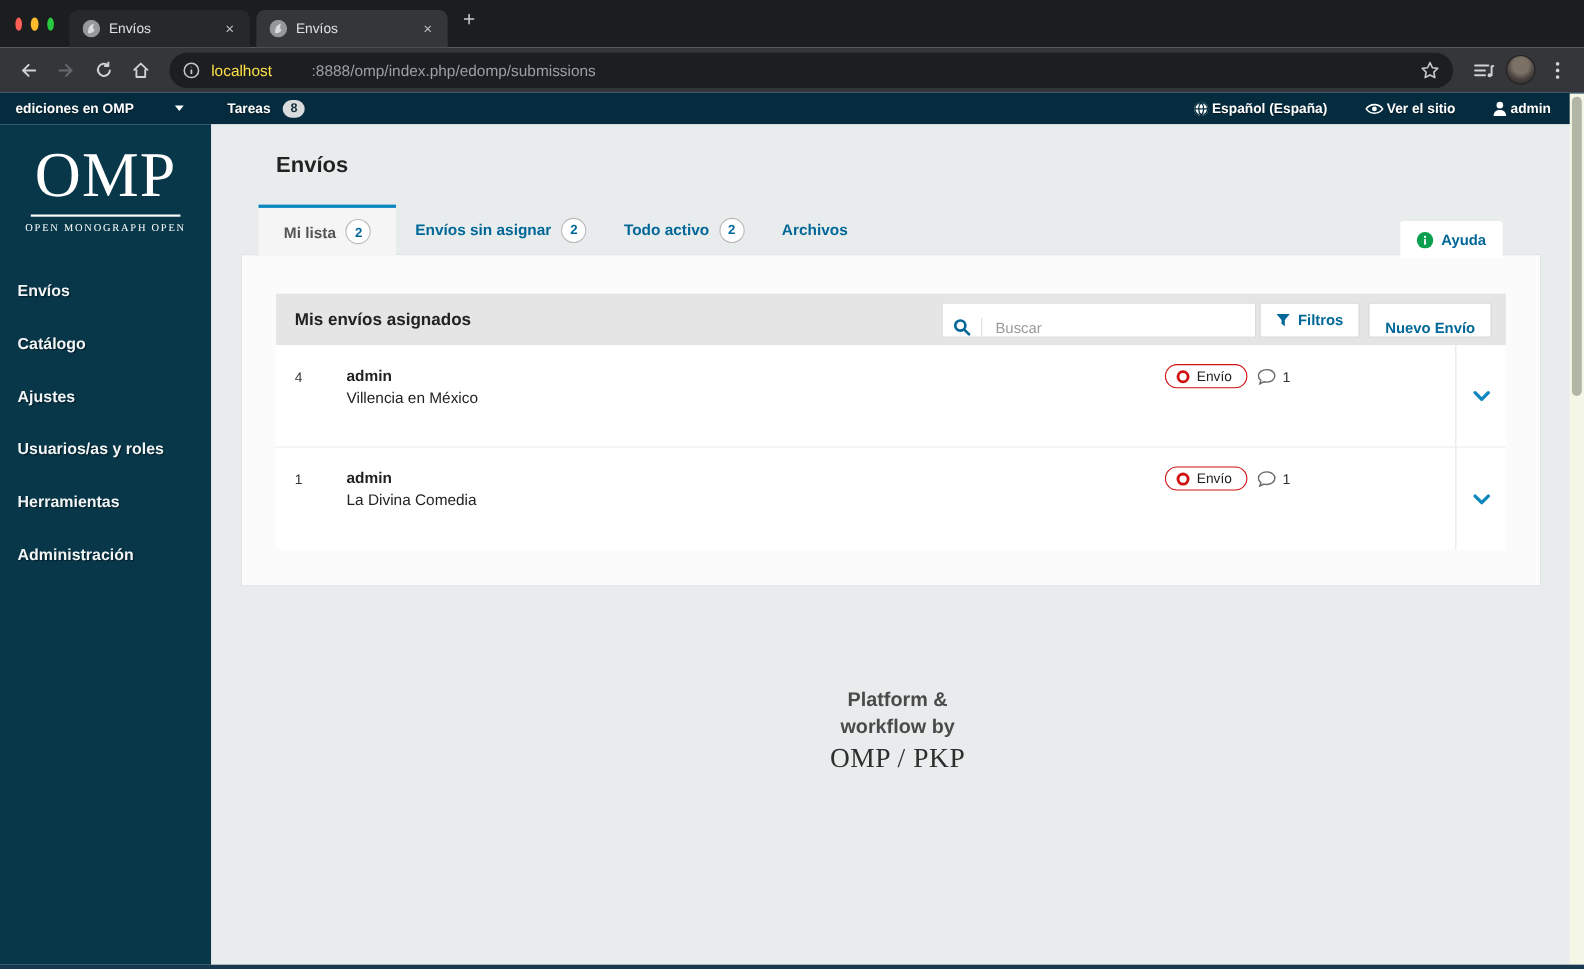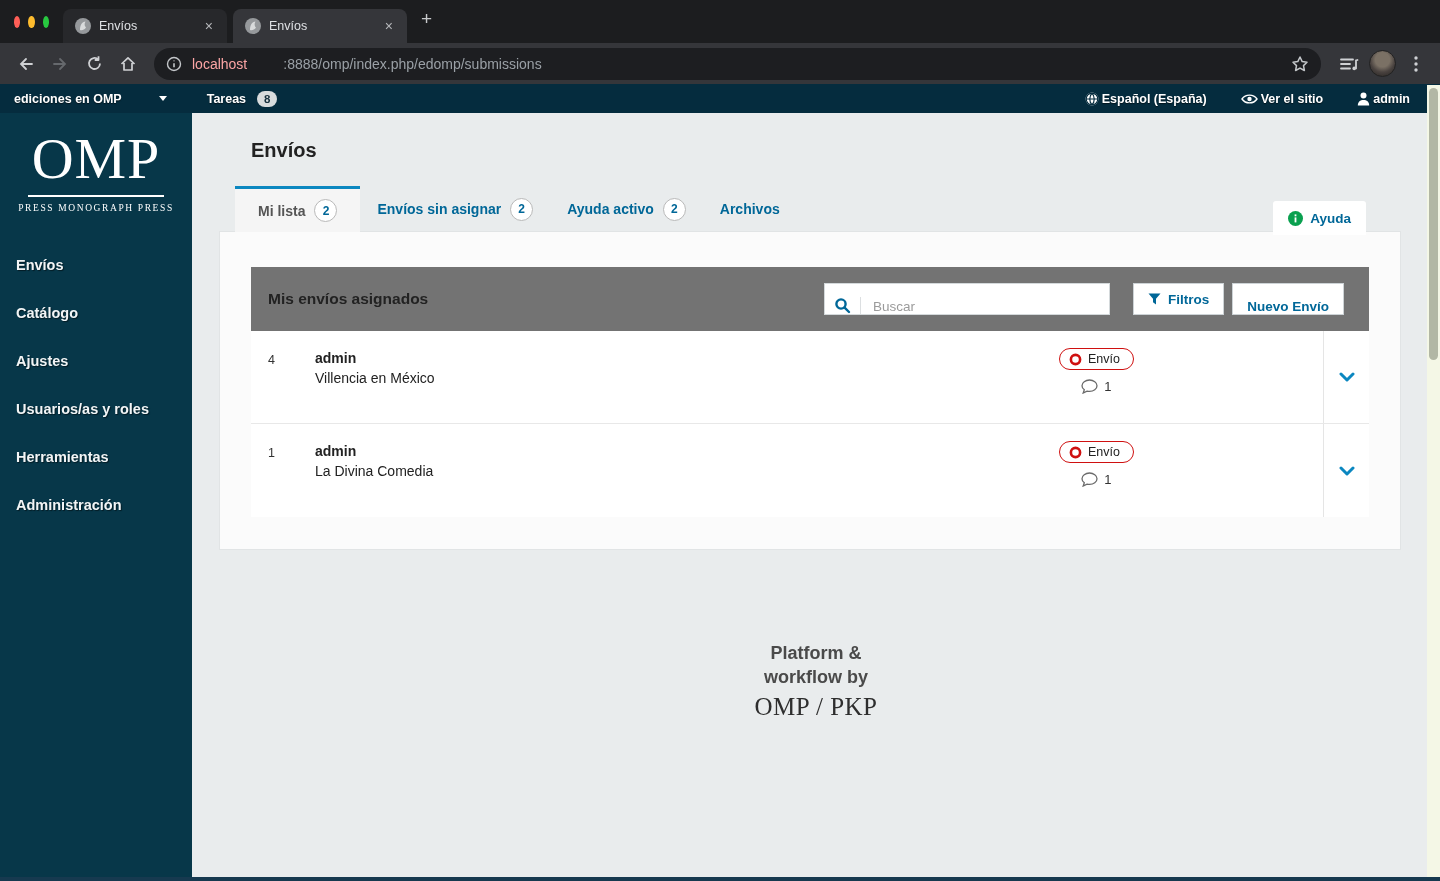"localhost" .url .host { color: #fca5a5 -> #fde047 }
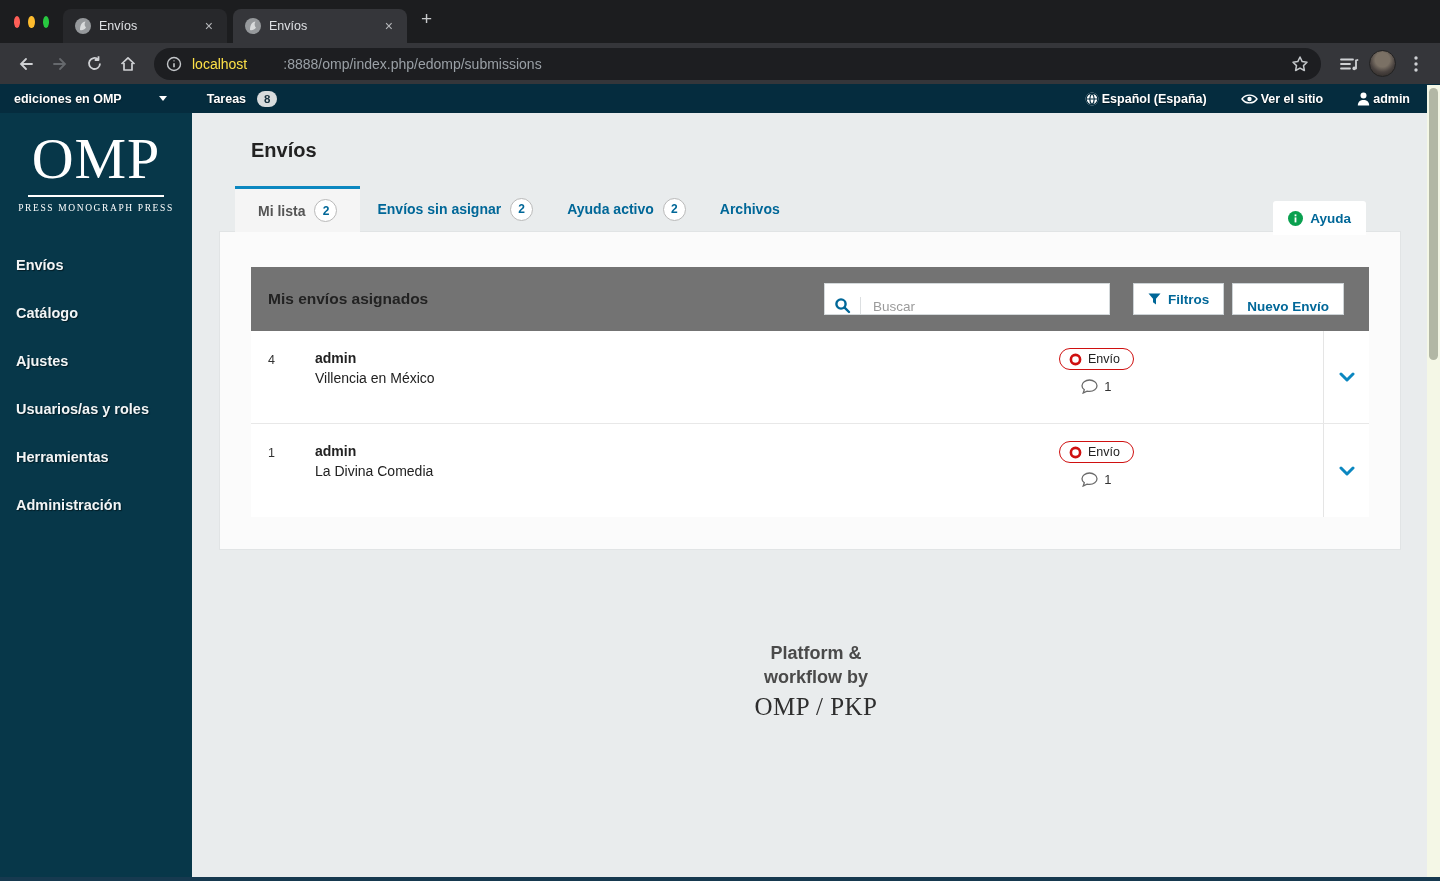"PRESS MONOGRAPH PRESS" div.sub { text: PRESS MONOGRAPH PRESS -> OPEN MONOGRAPH OPEN }
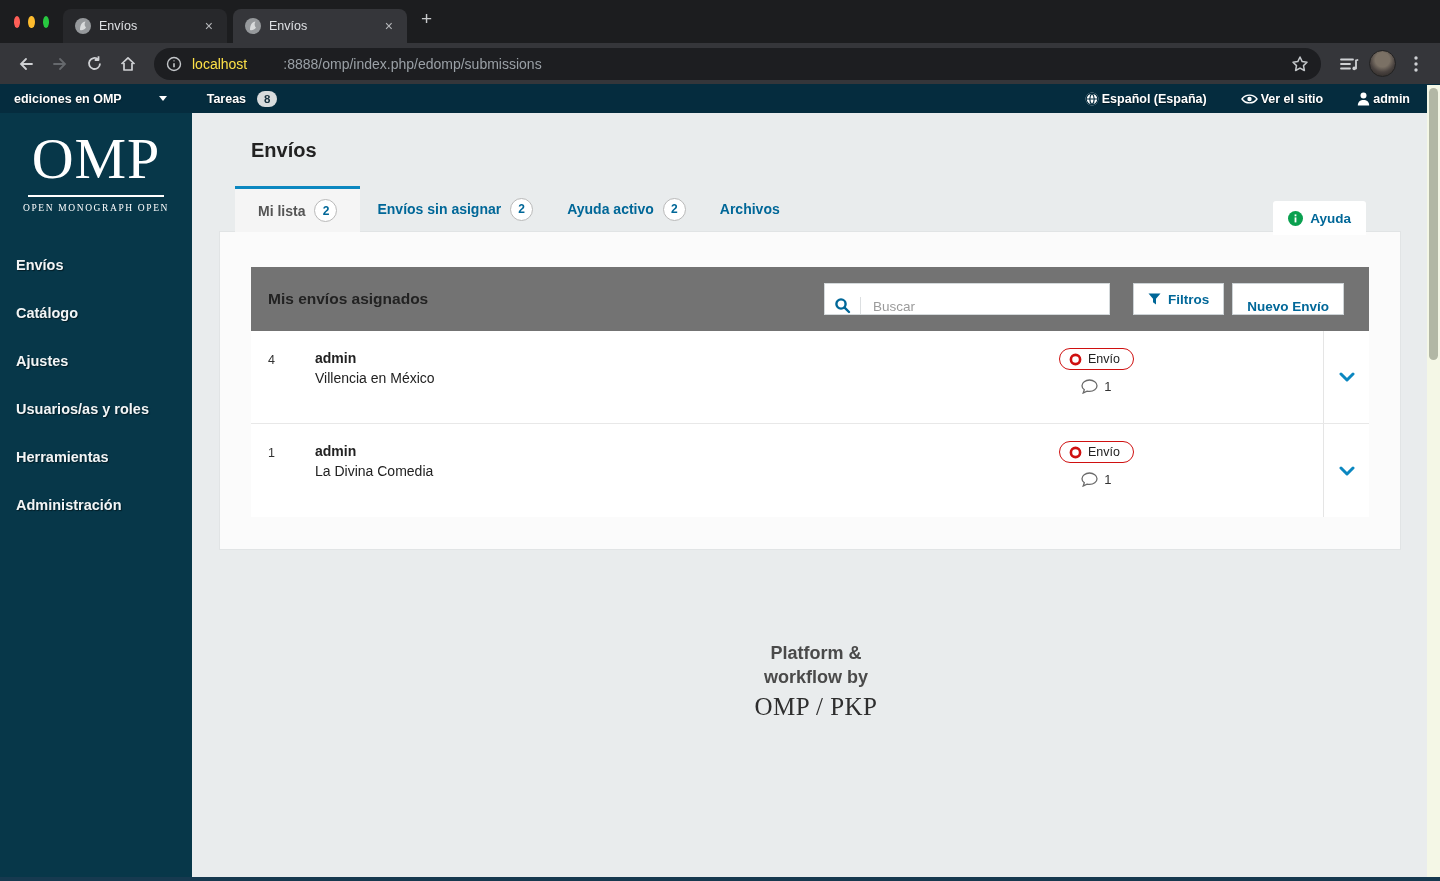"Ayuda activo" span { text: Ayuda -> Todo }
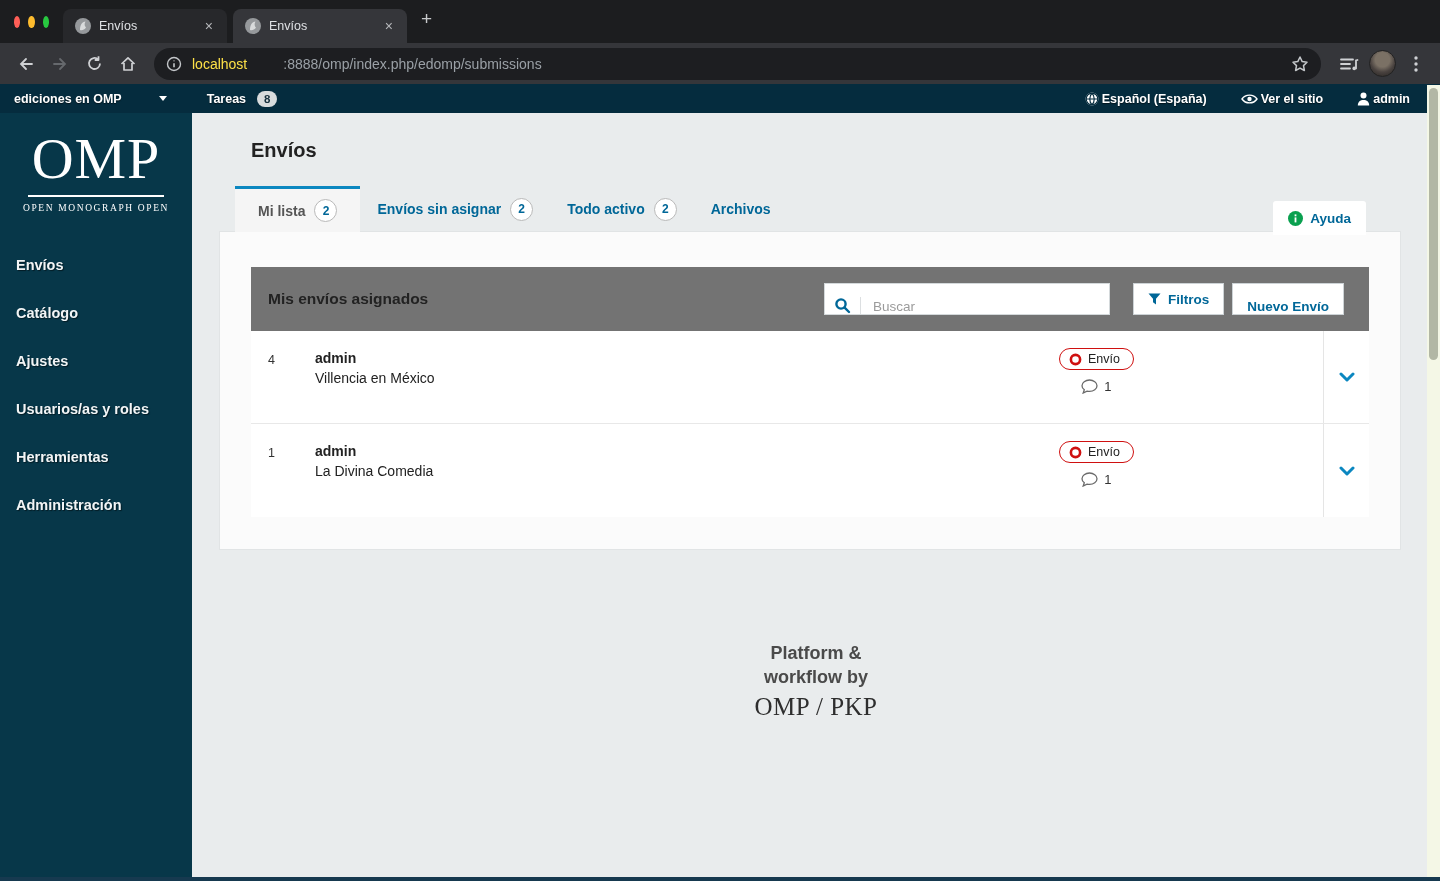"Mis envíos asignados" .panel-head { background: #737373 -> #e5e5e5; height: 64px -> 47px; padding: 0 25px 0 17px -> 0 13px 0 17px }
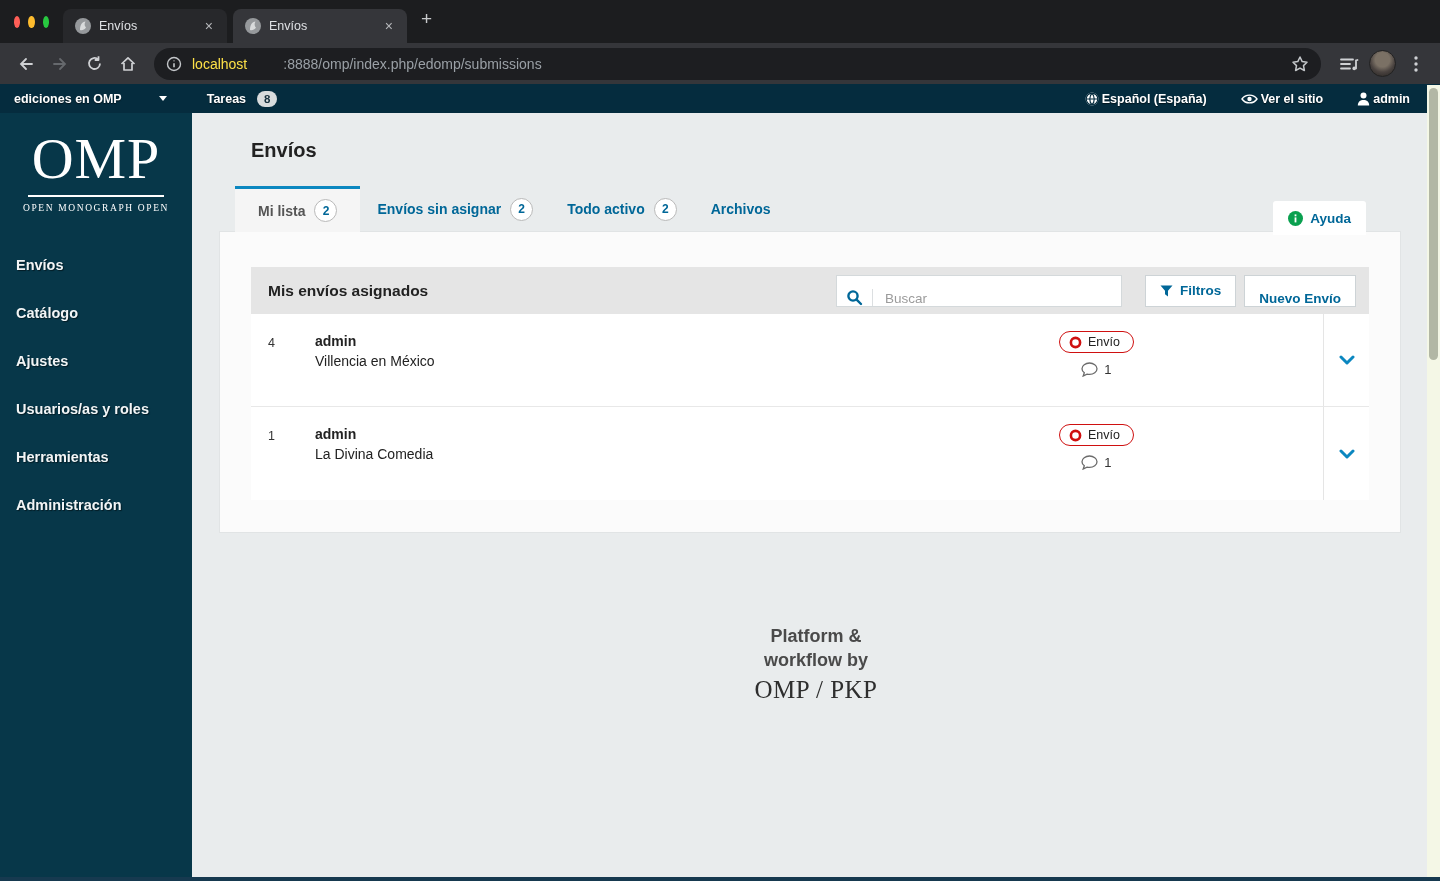"Filtros" .btn.filters { margin-left: 23px -> 3px }
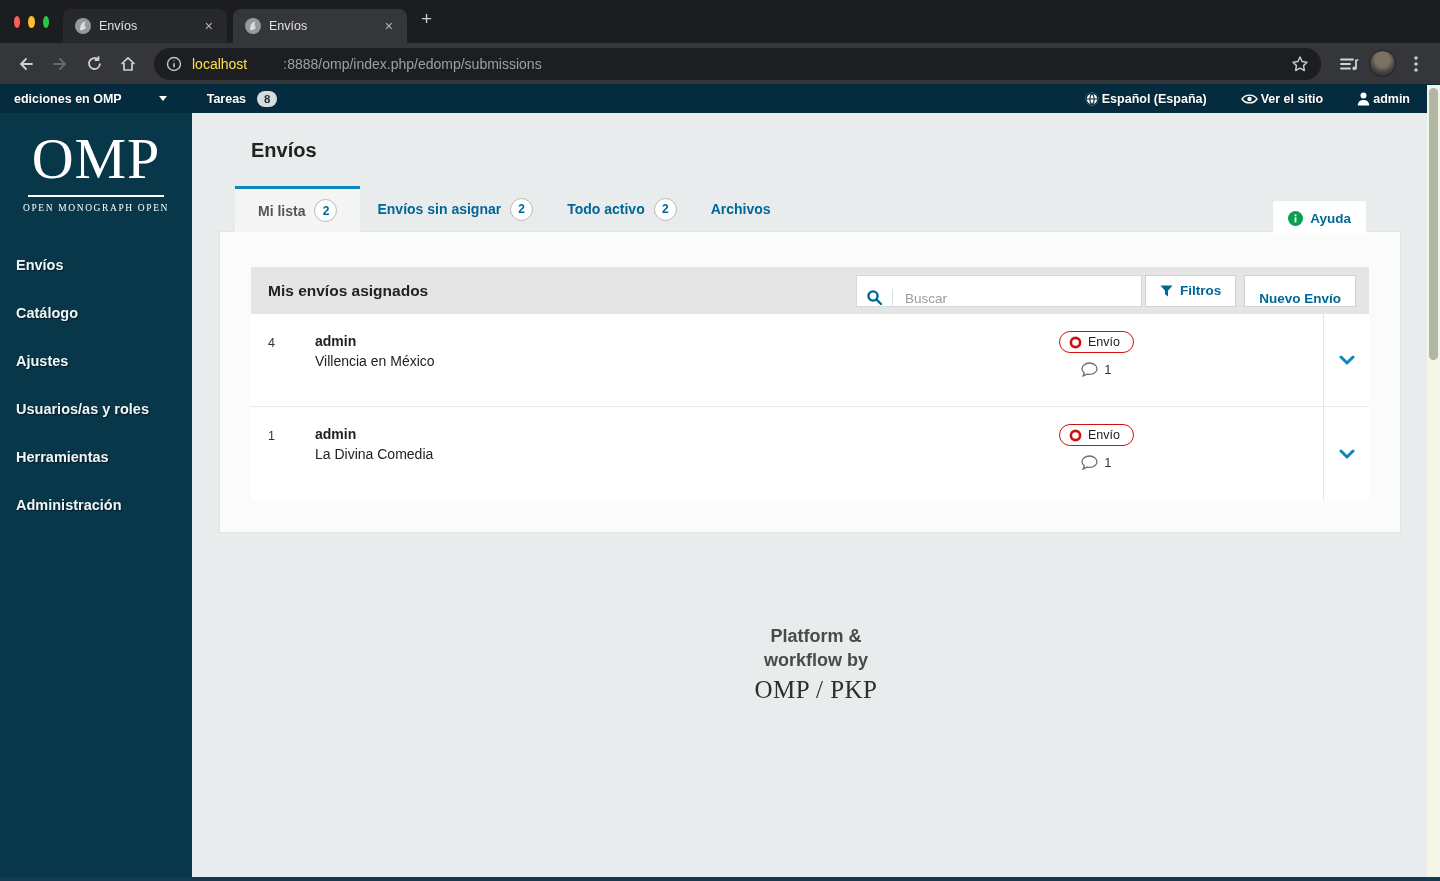"Envío" .meta-stack { flex-direction: column -> row }
